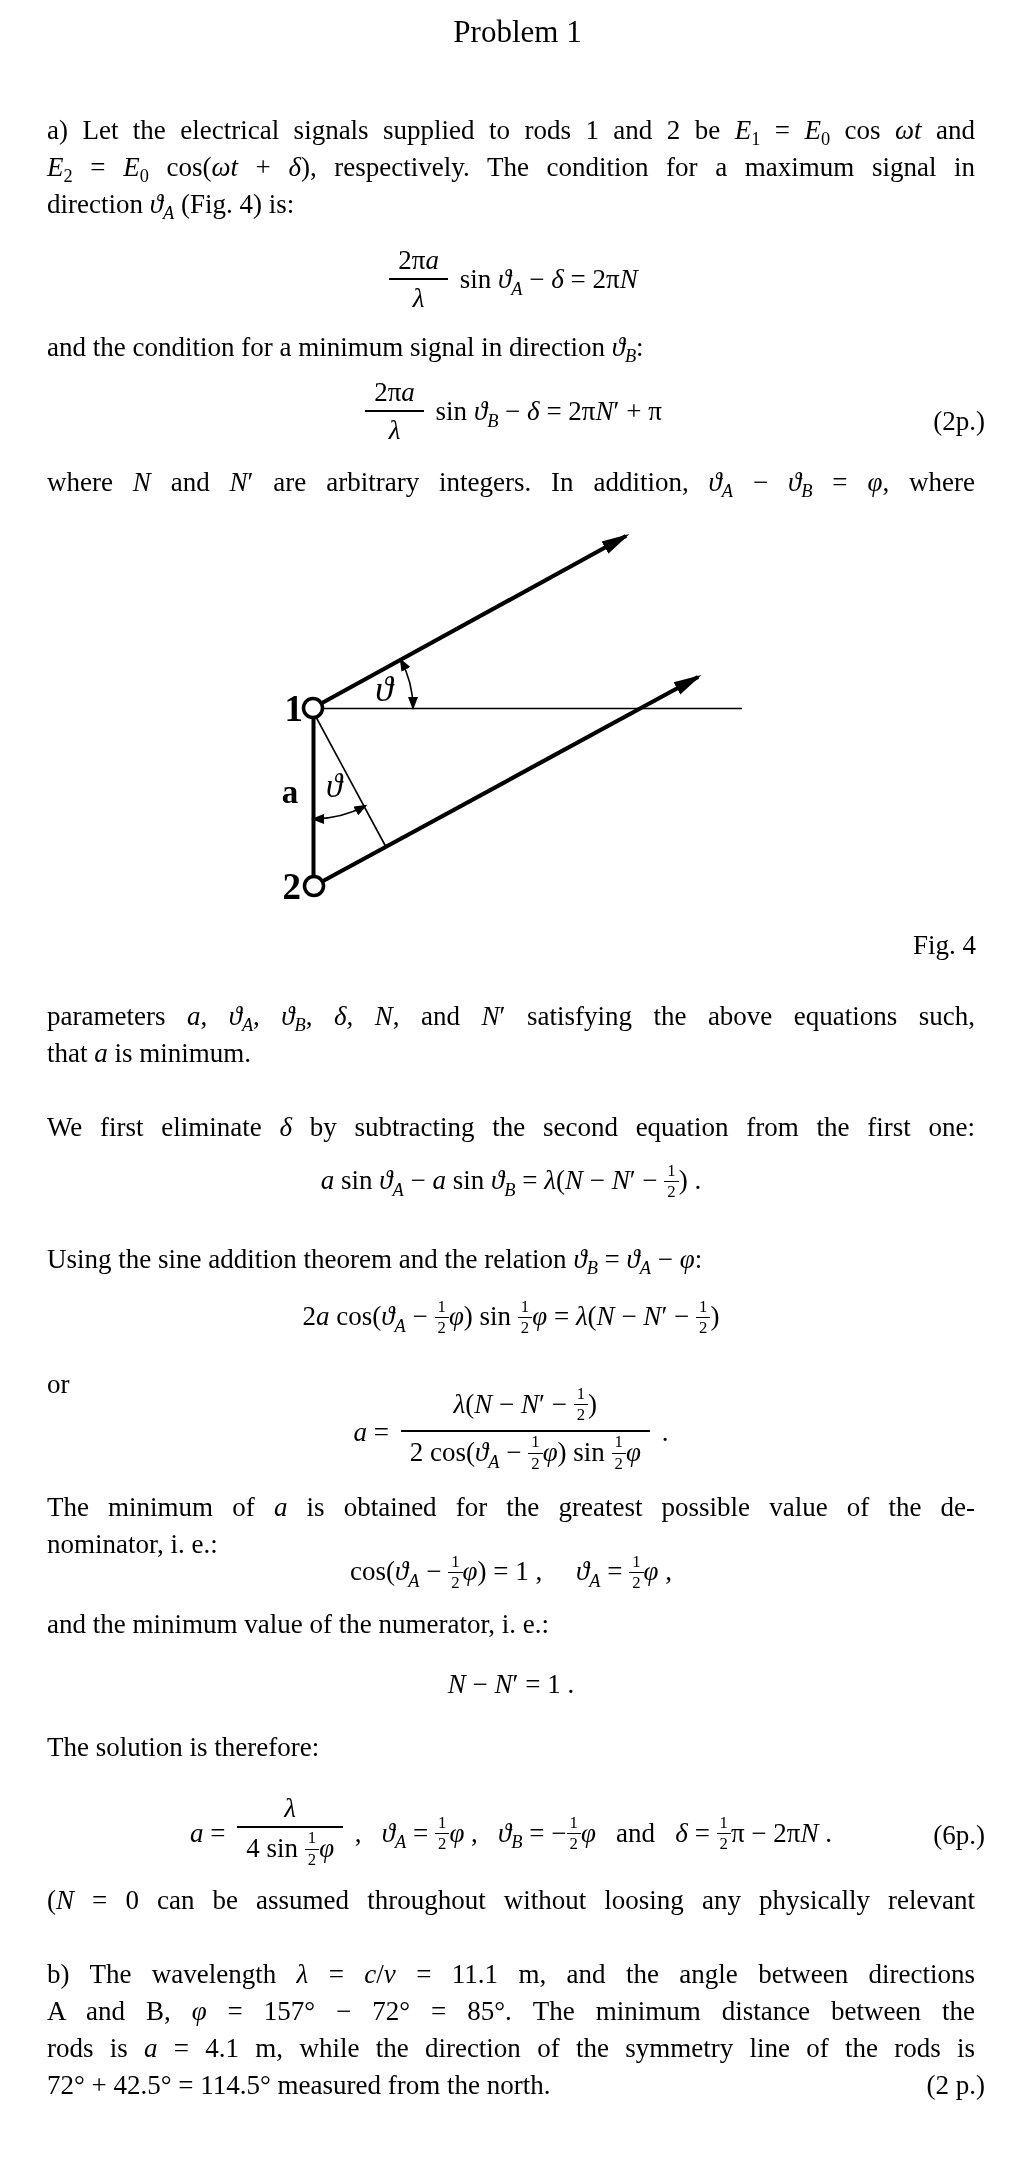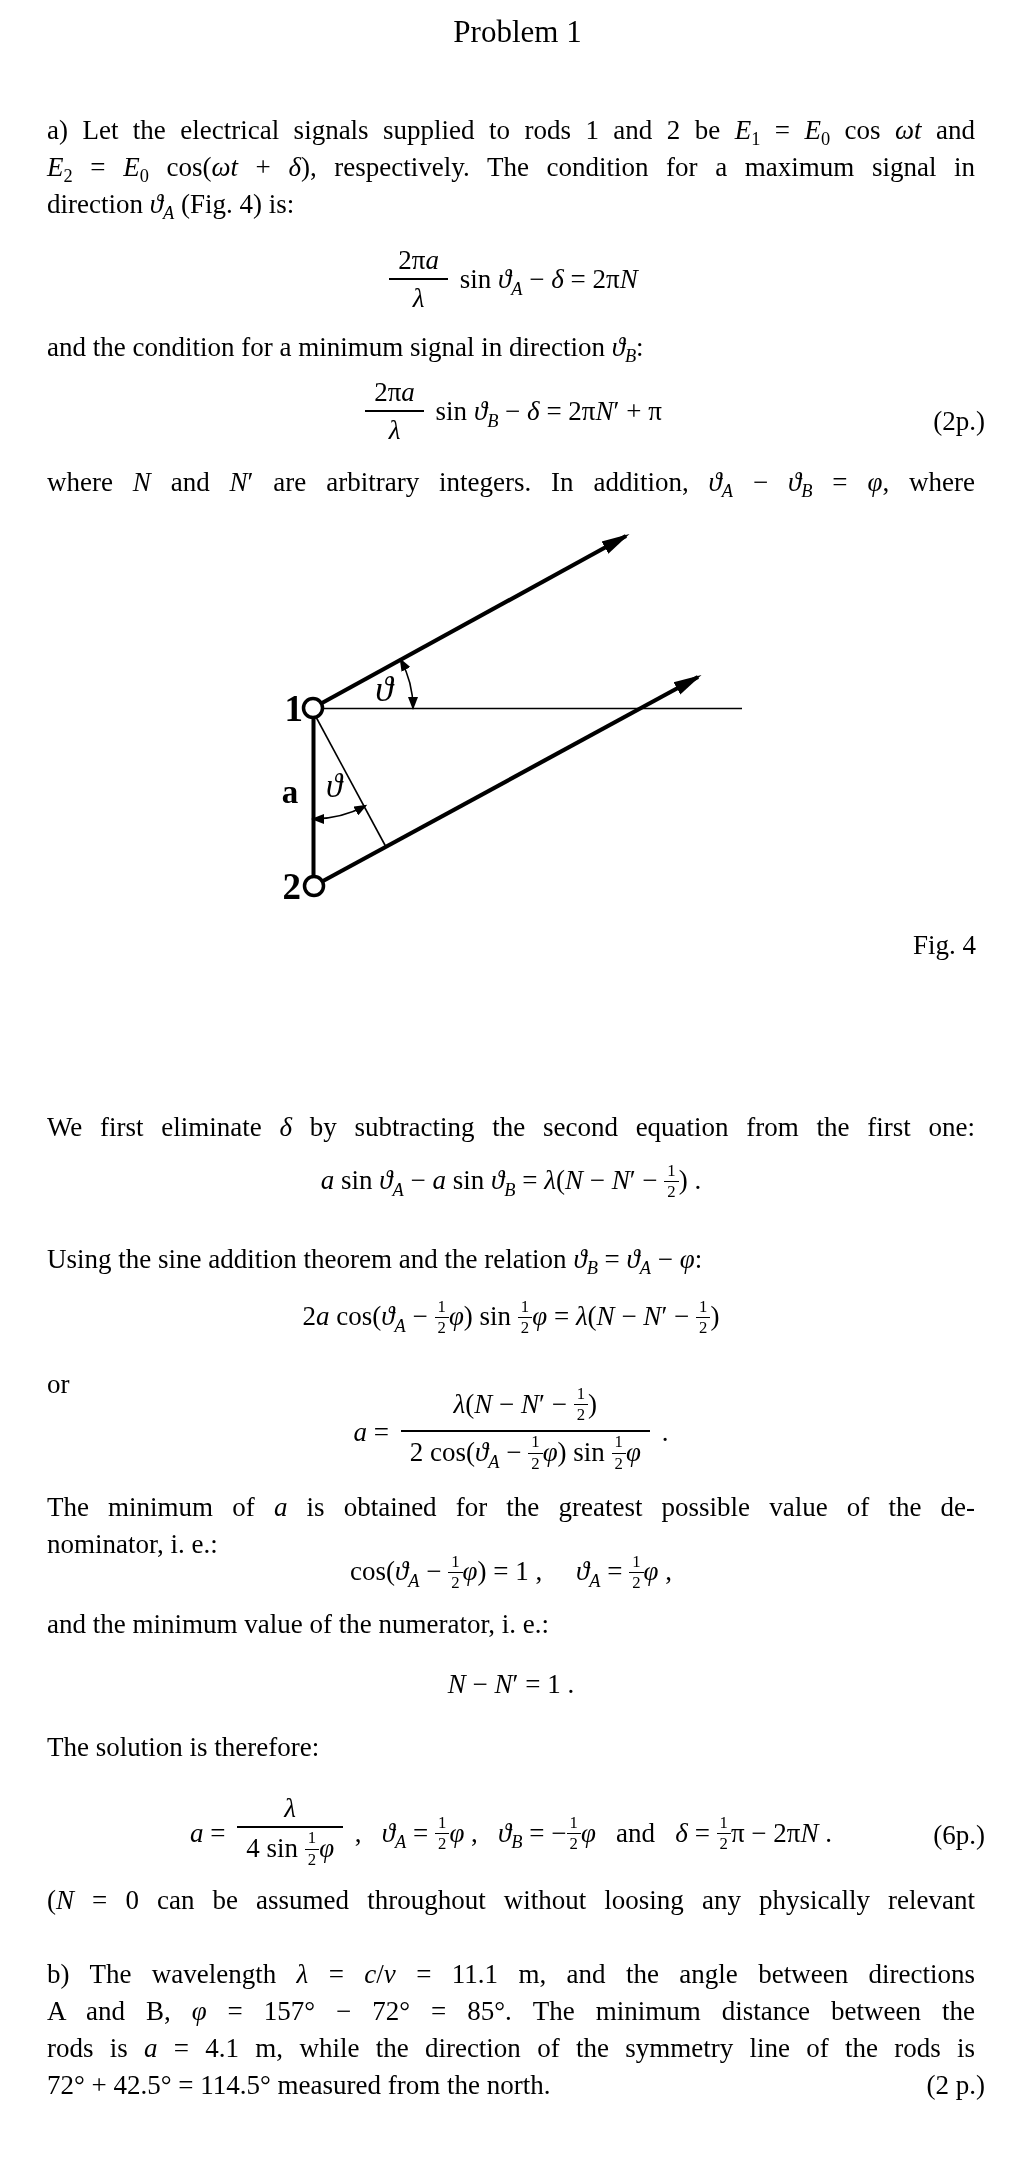"parameters a, ϑA, ϑB, δ," div.line { html: none -> <div>parameters <i>a</i>, <i>ϑ</i><sub><i>A</i></sub>, <i>ϑ</i><sub><i>B</i></sub>, <i>δ</i>, <i>N</i>, and <i>N</i>′ satisfying the above equations such,</div> }
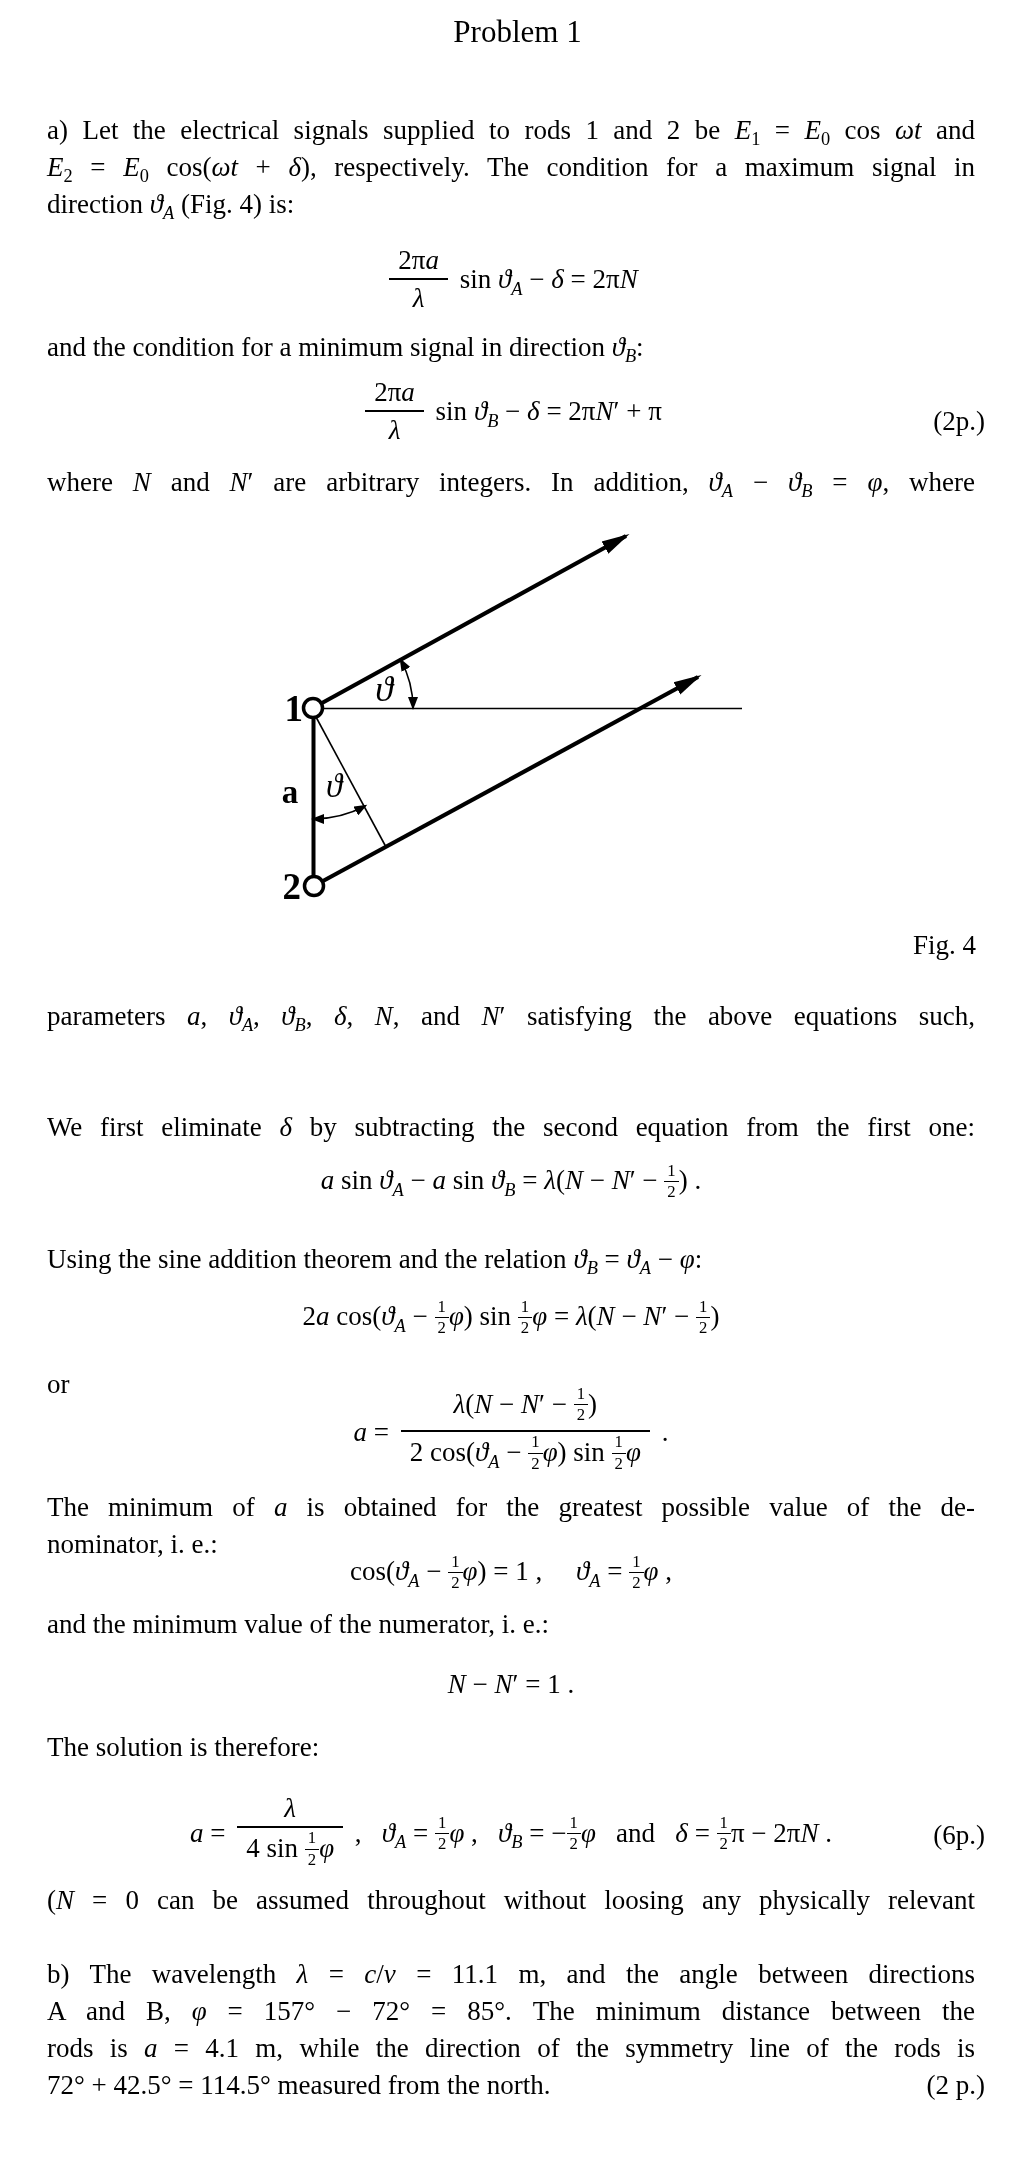"that a is minimum." div.line { html: none -> <div>that <i>a</i> is minimum.</div> }
